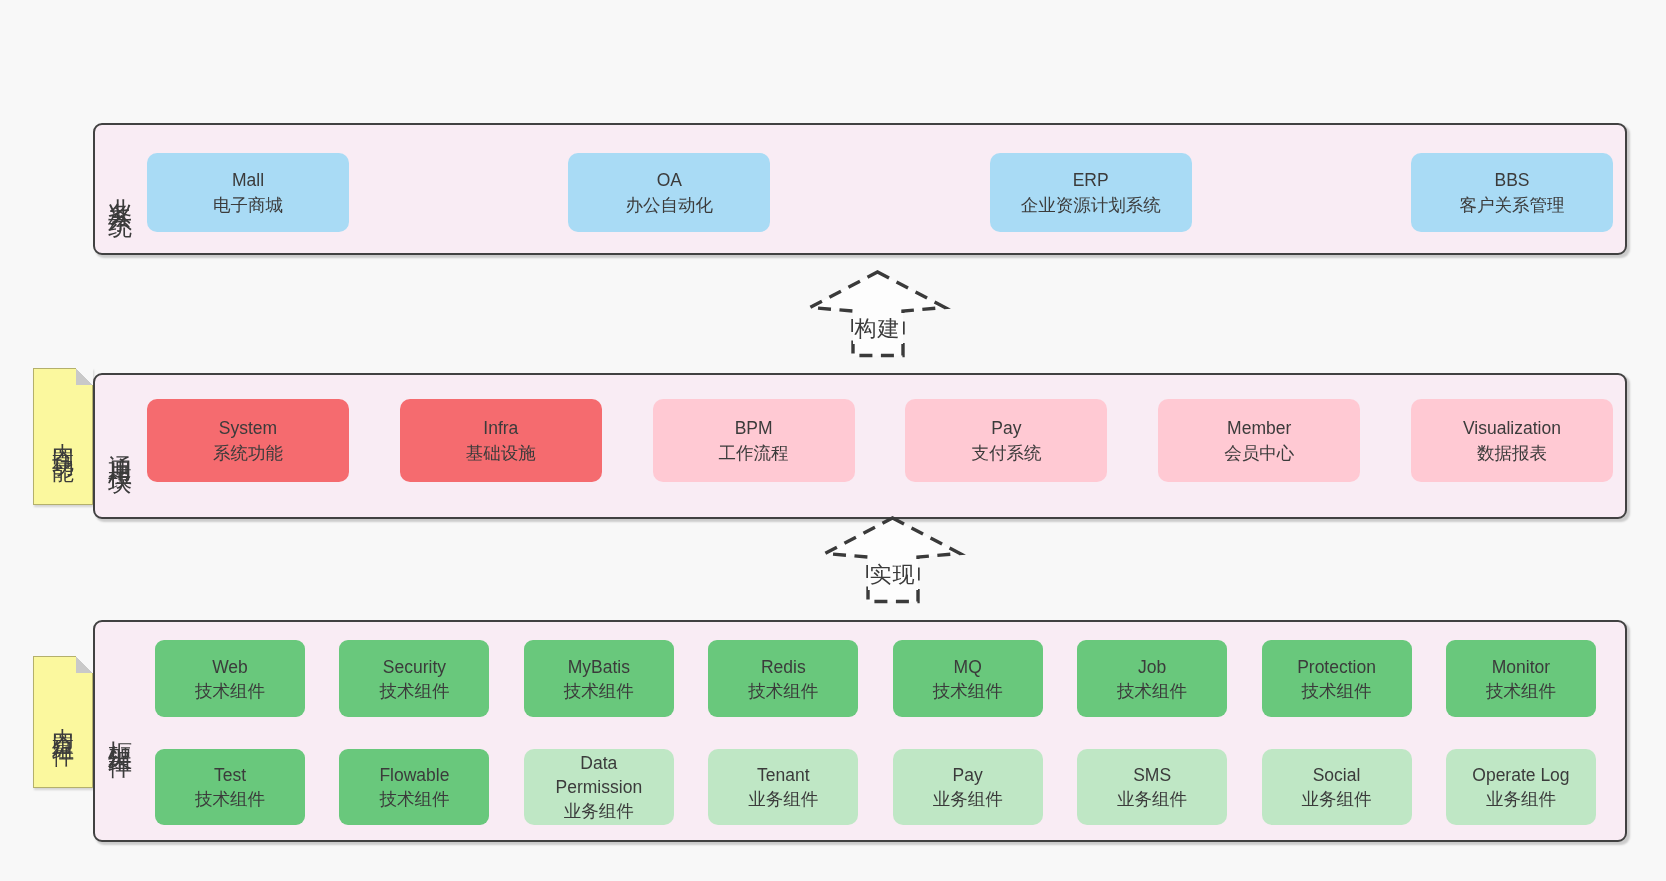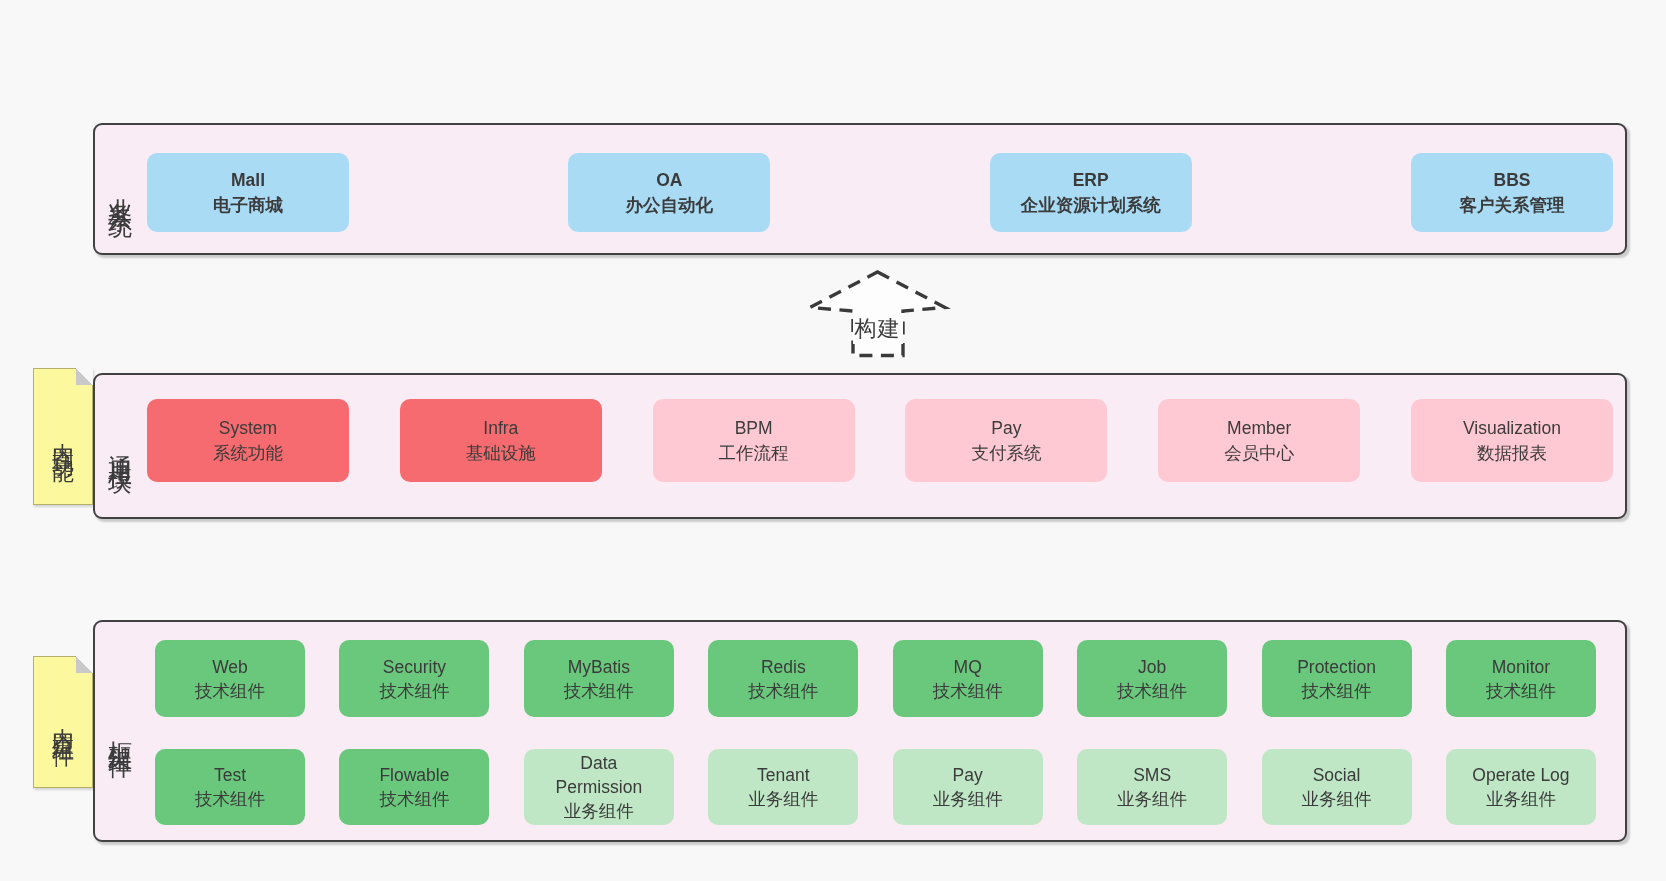"Mall" .box[data-tone="blue"] { font-weight: bold -> none }
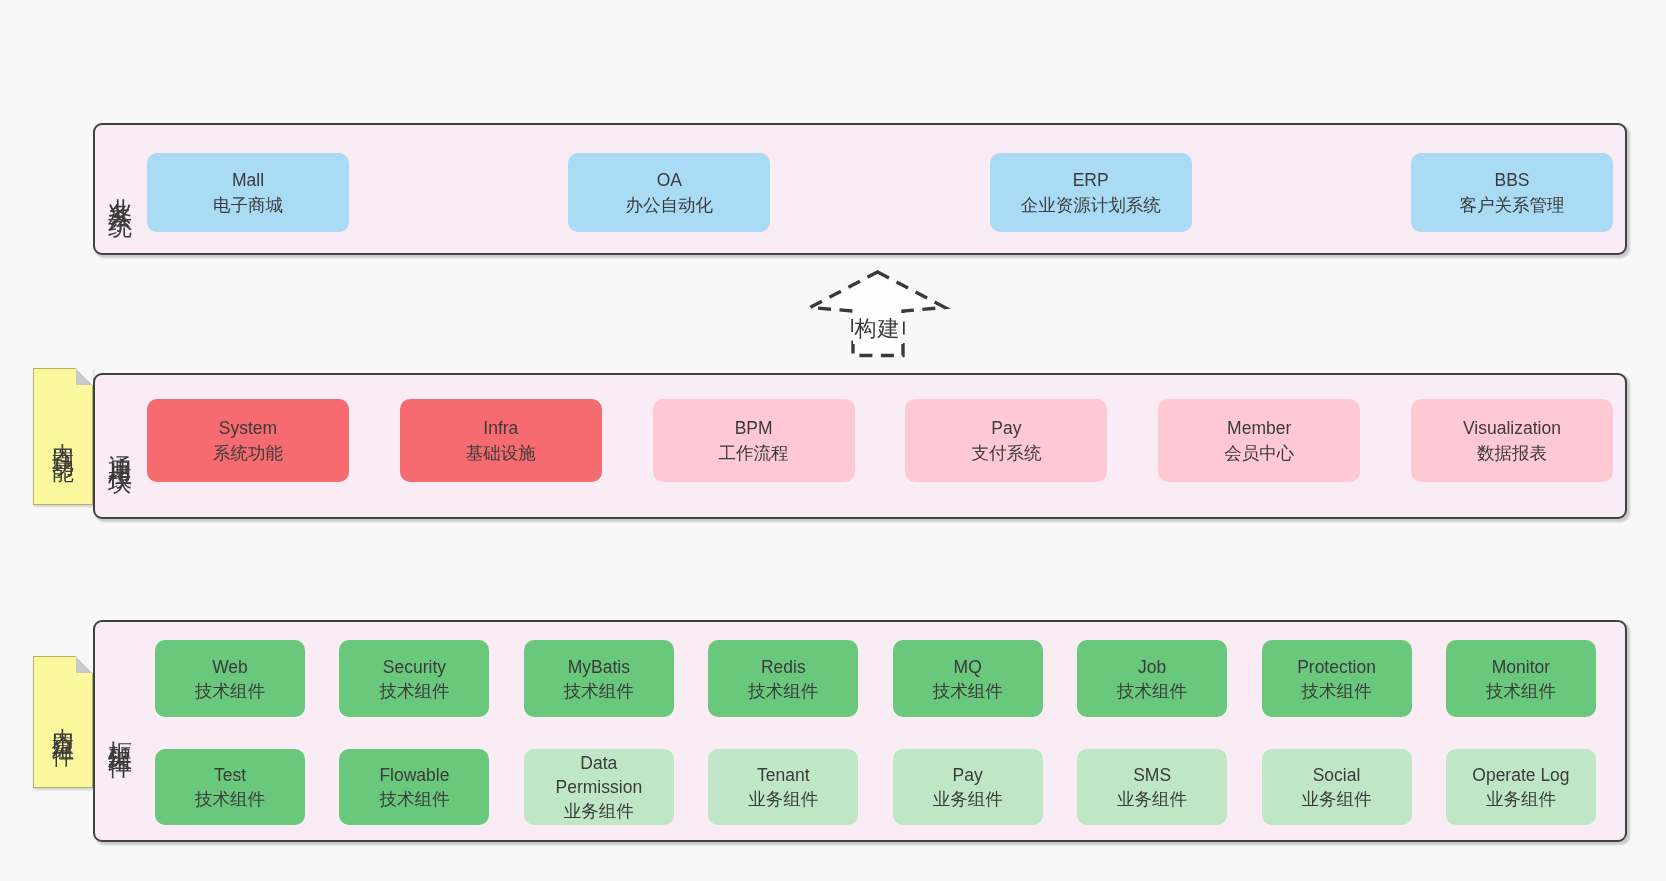"实现" div.arrow { html: none -> <div> <svg> <polygon></polygon> </svg> <span>实现</span> </div> }
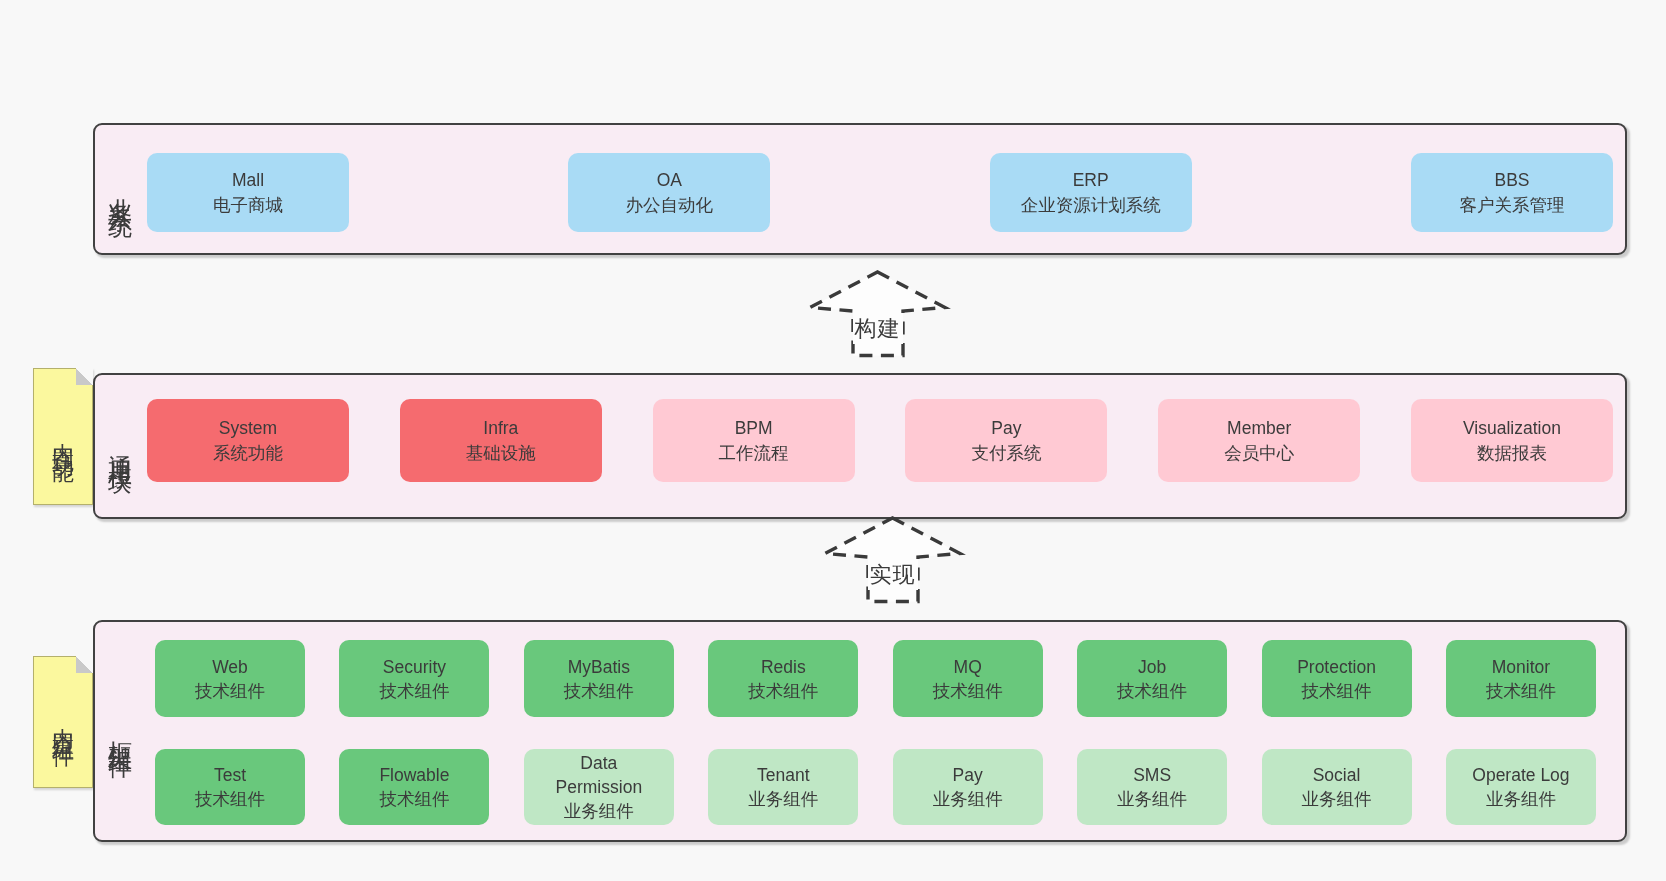"Web" .box[data-tone="green"] { border-radius: none -> 9px }
